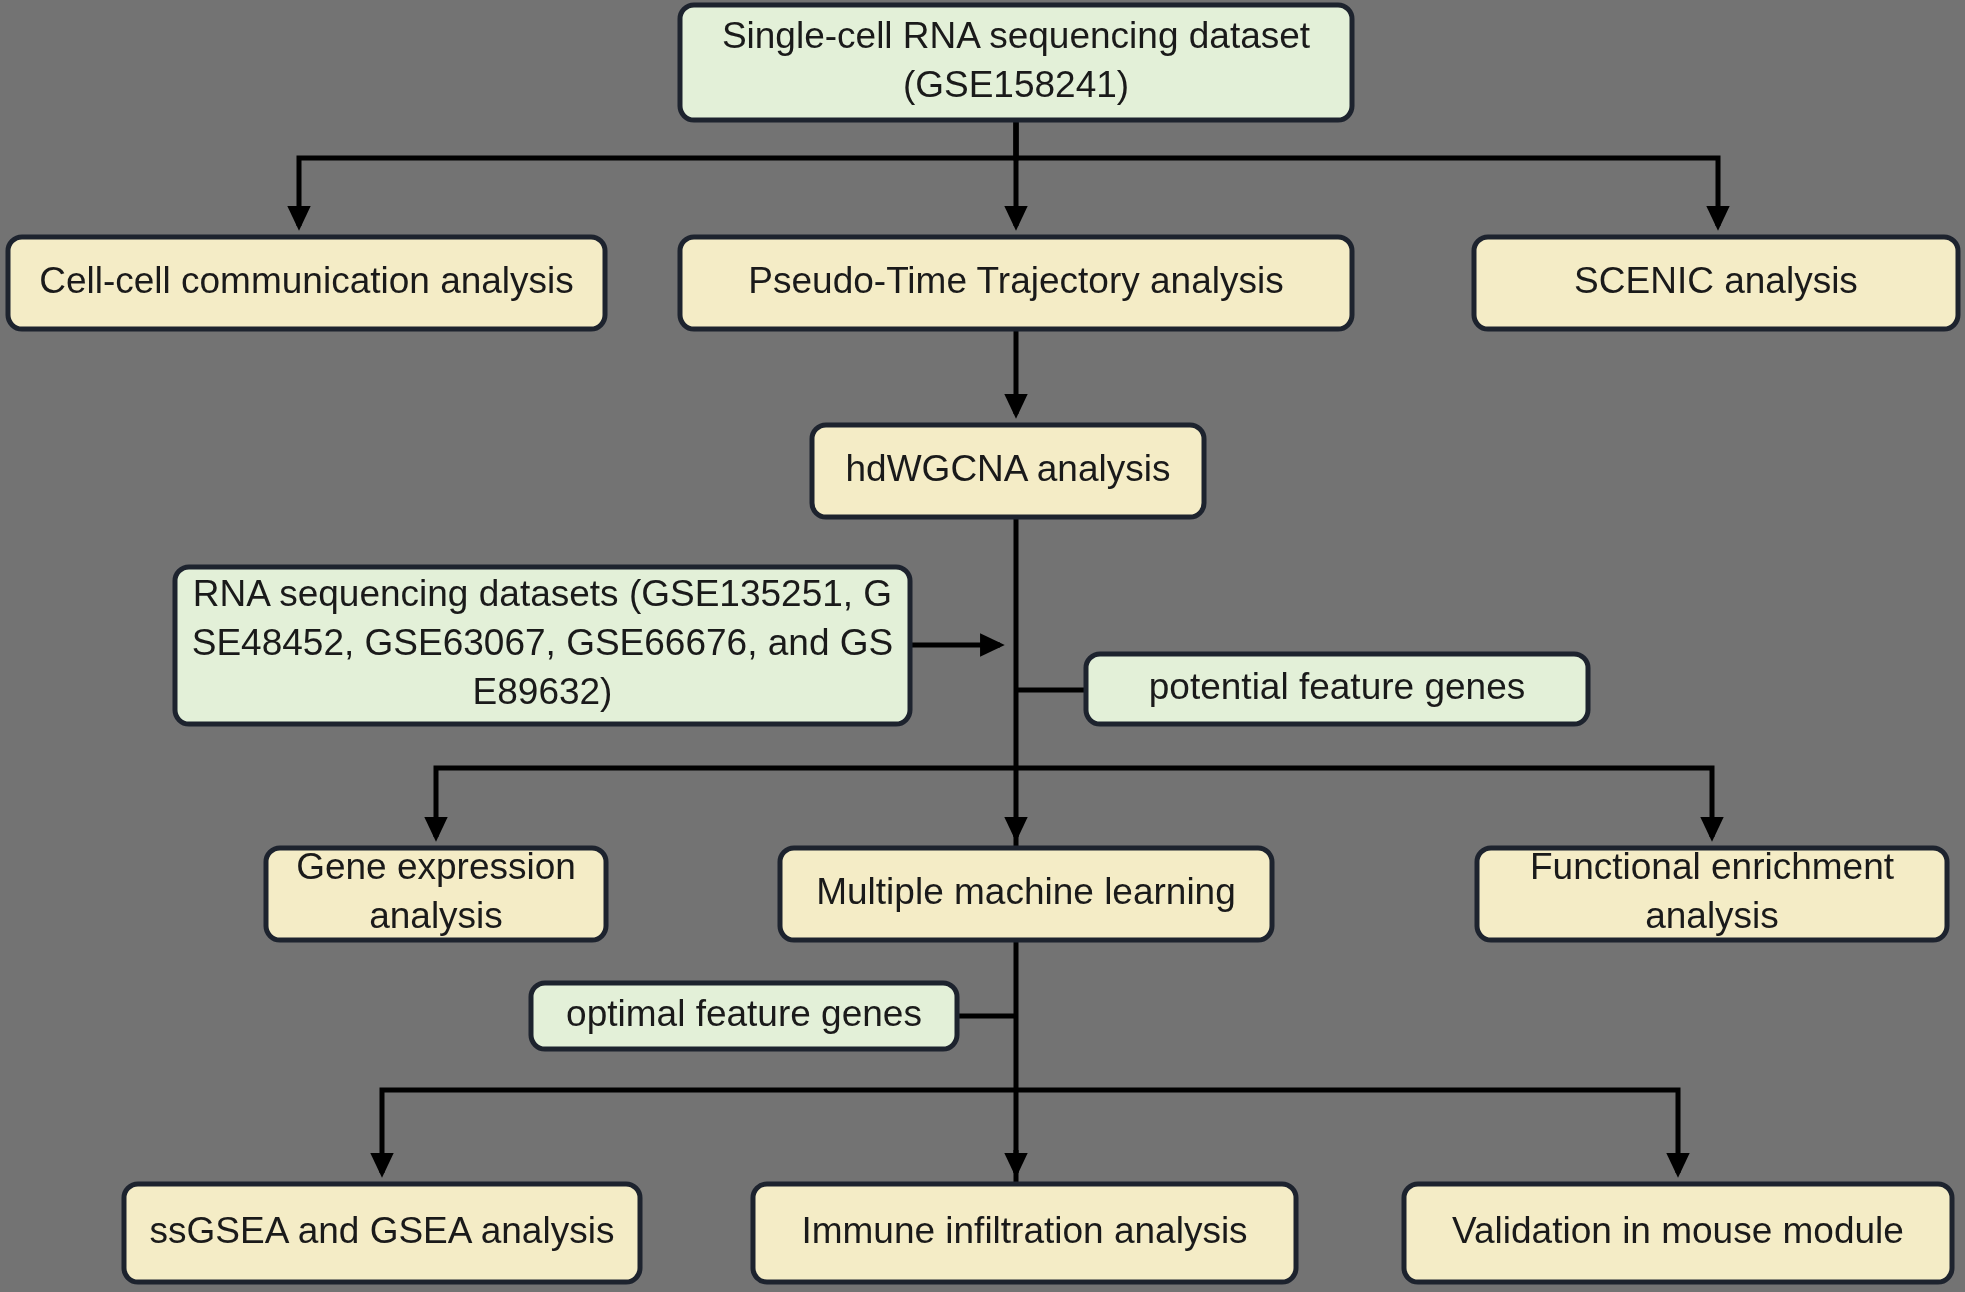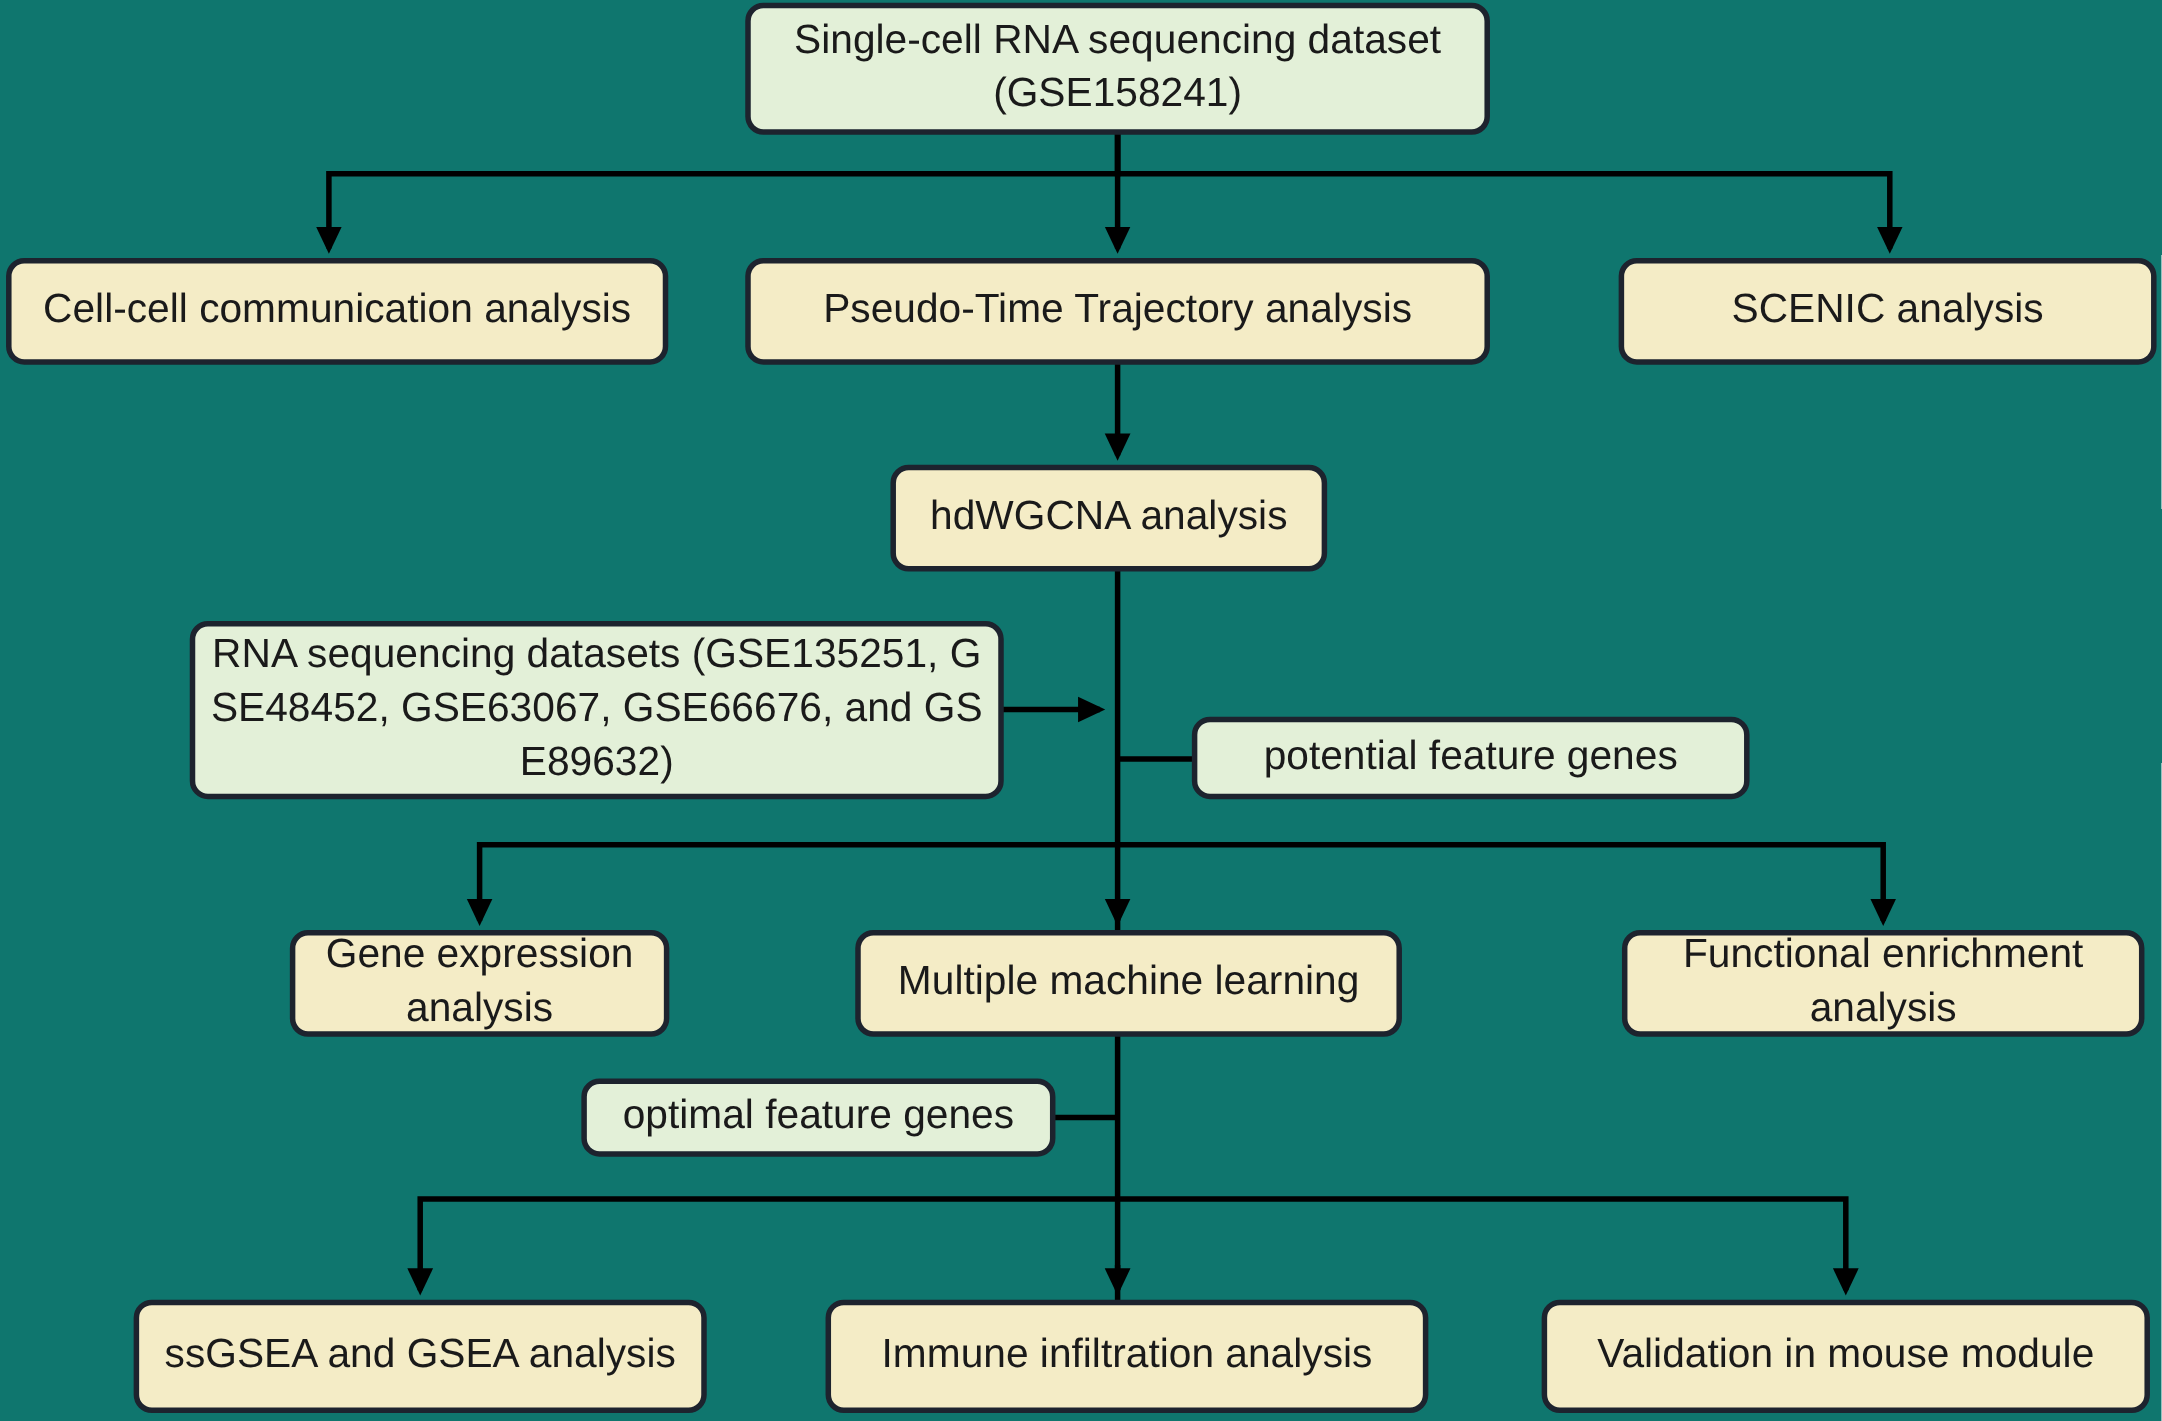"Single-cell RNA sequencing dataset" #flowchart-root { background: #0f766e -> #737373 }
